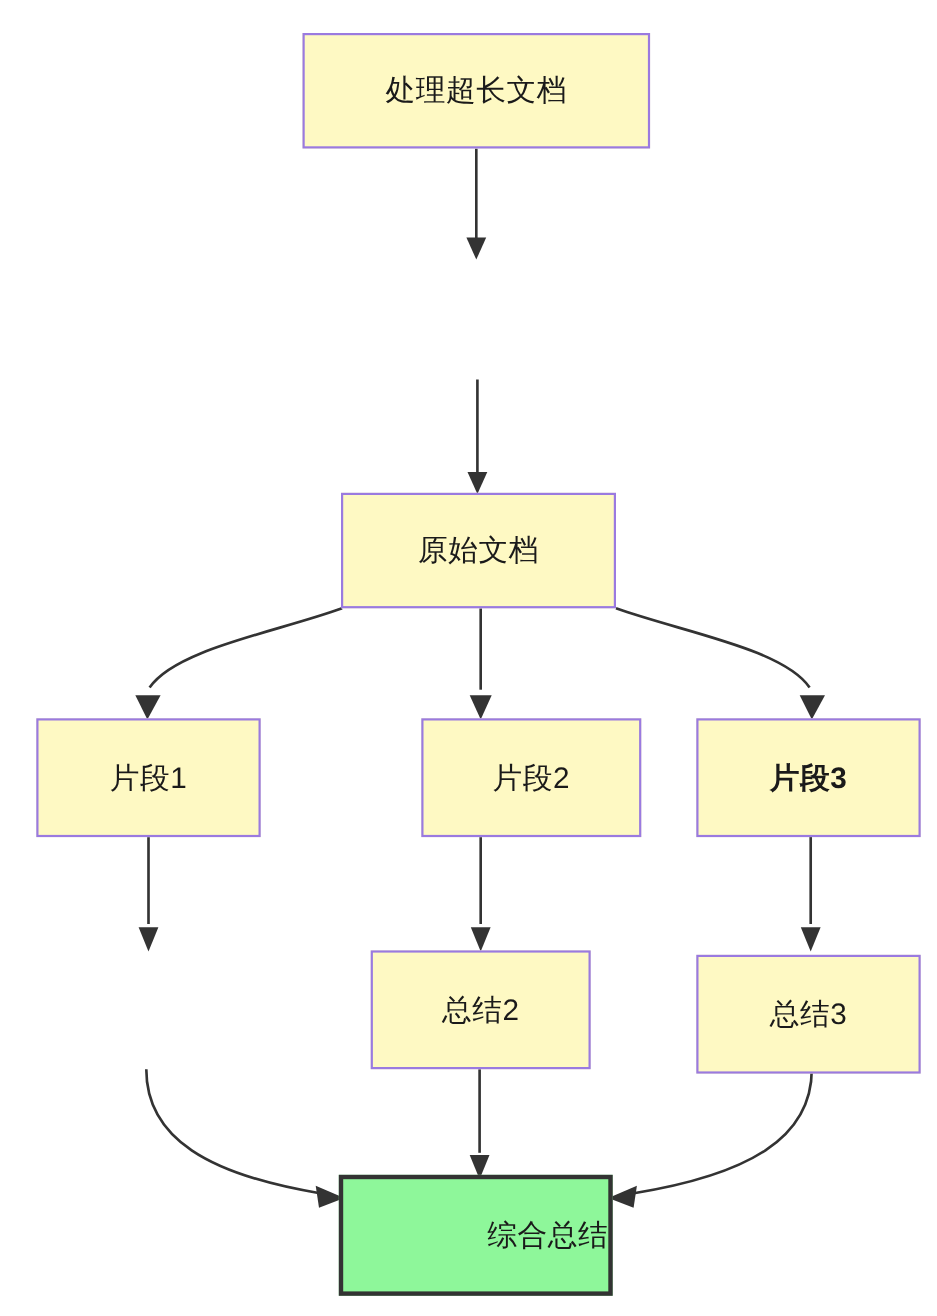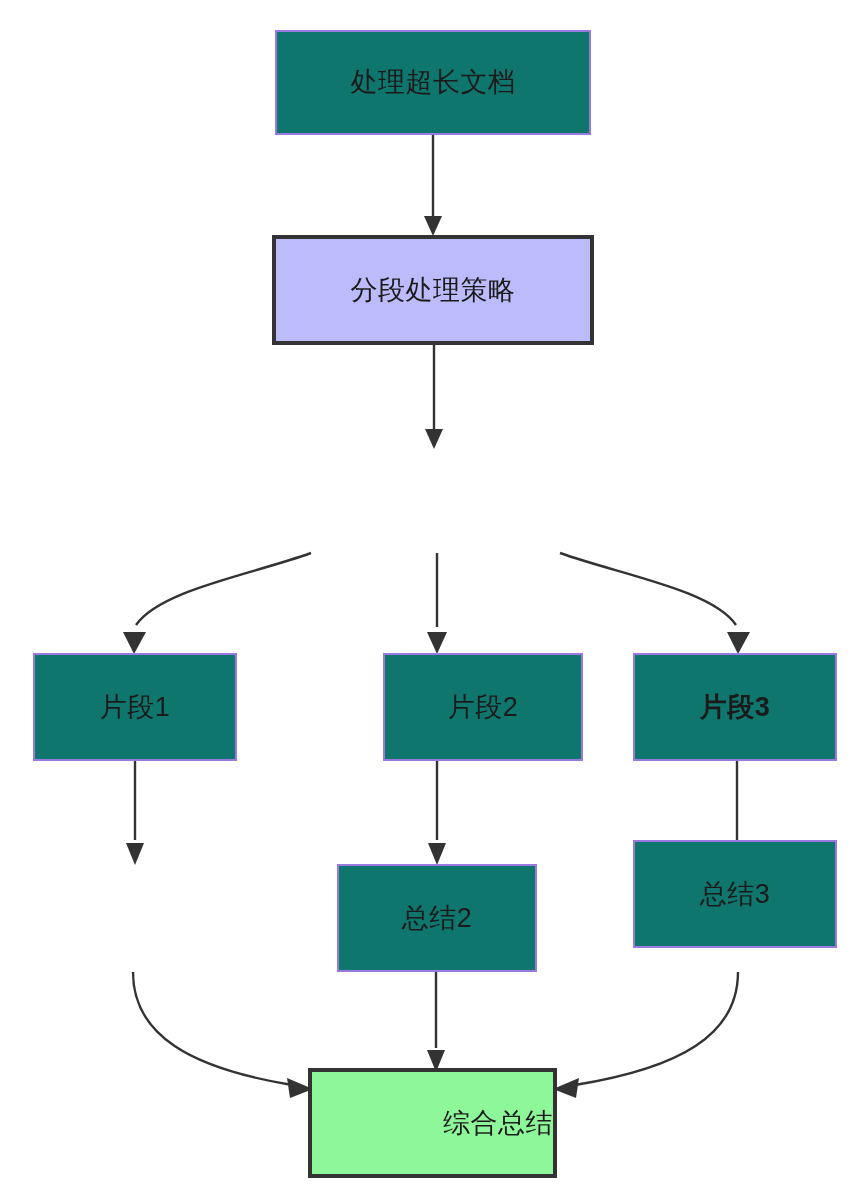"处理超长文档" .node-normal { background: #0f766e -> #fef9c3 }
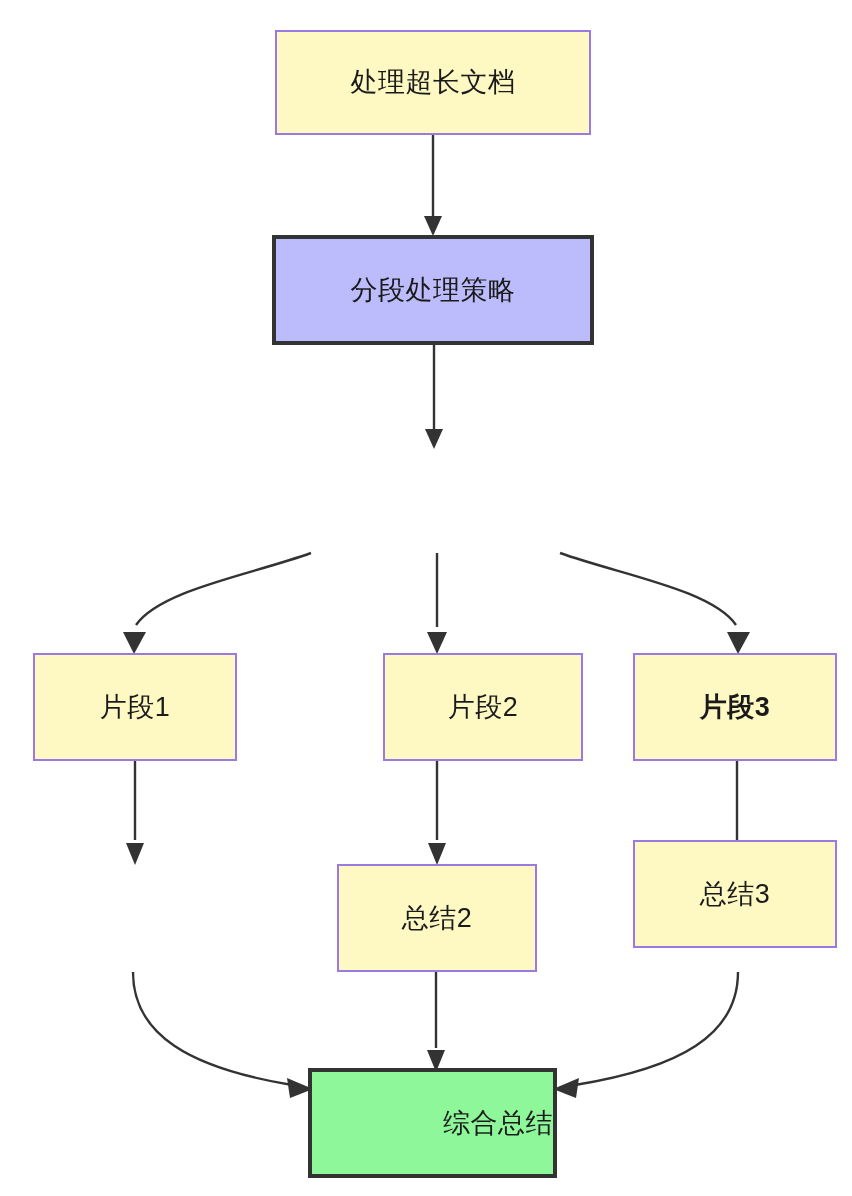"分段处理策略" div.node { html: <div> <span>分段处理策略</span> </div> -> none }
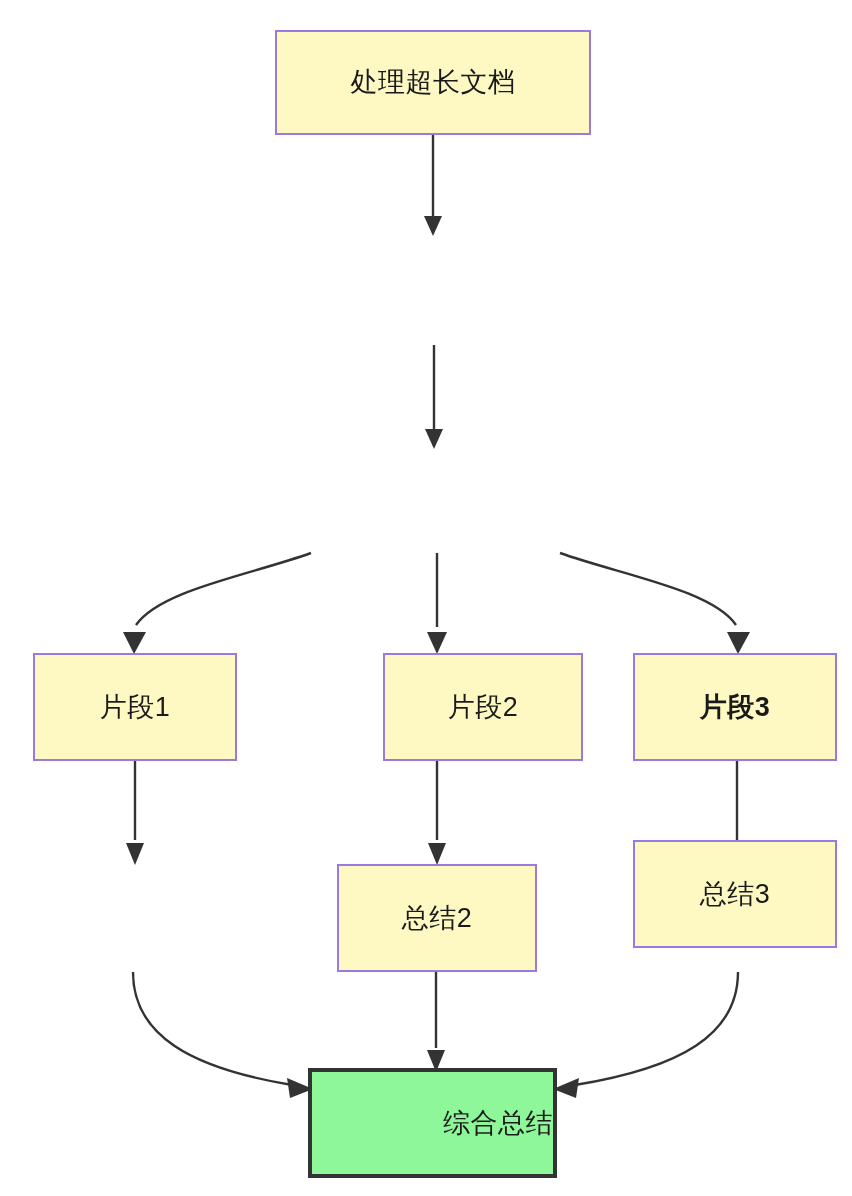"原始文档" div.node { html: none -> <div> <span>原始文档</span> </div> }
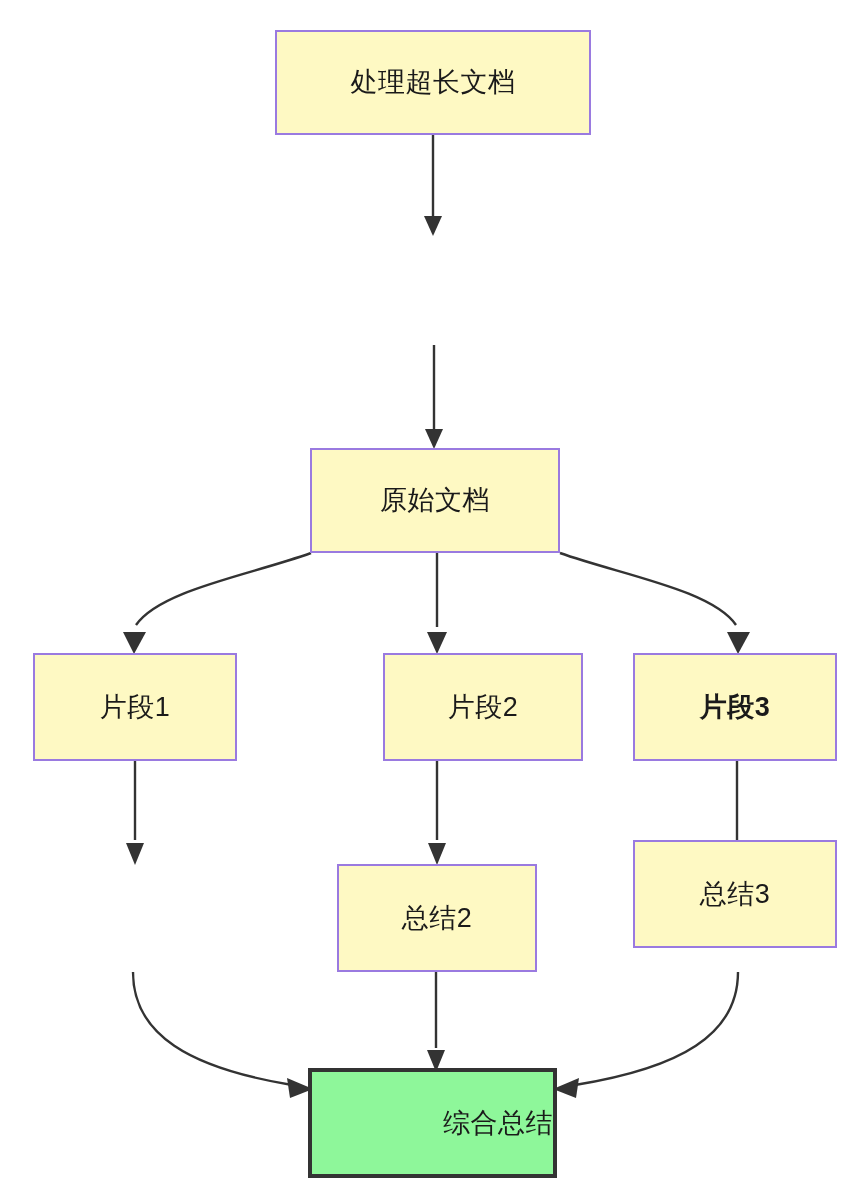"总结3" div.node { top: 840px -> 868px }
